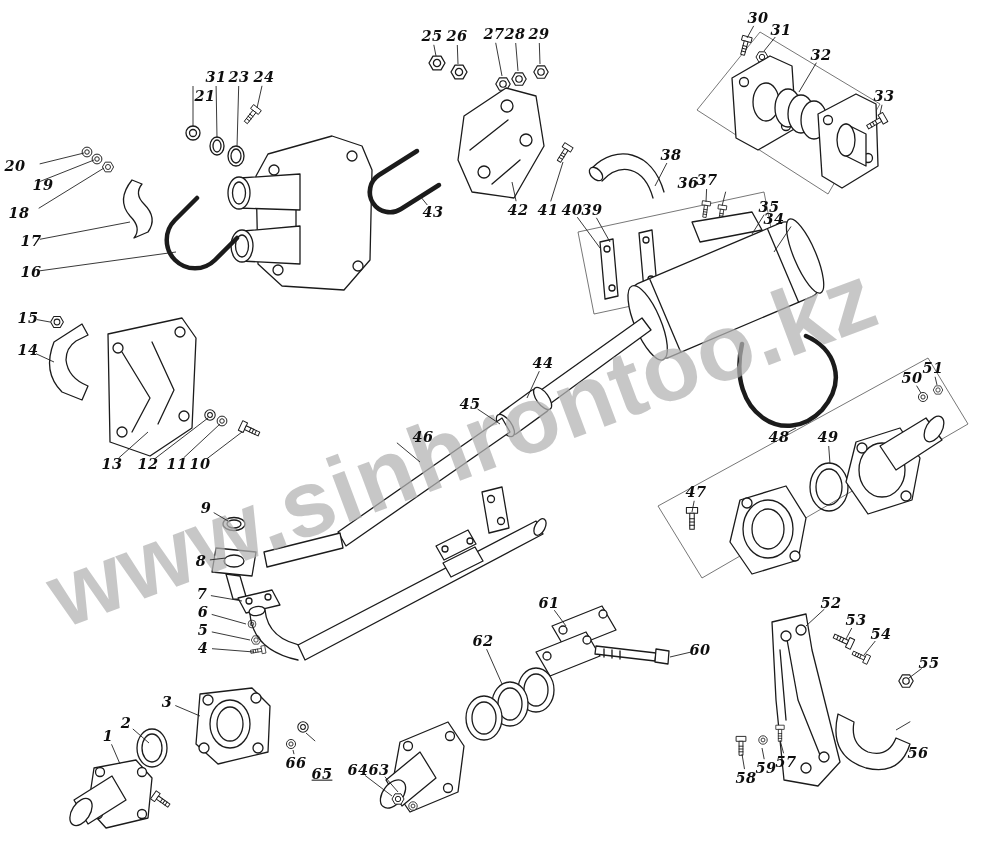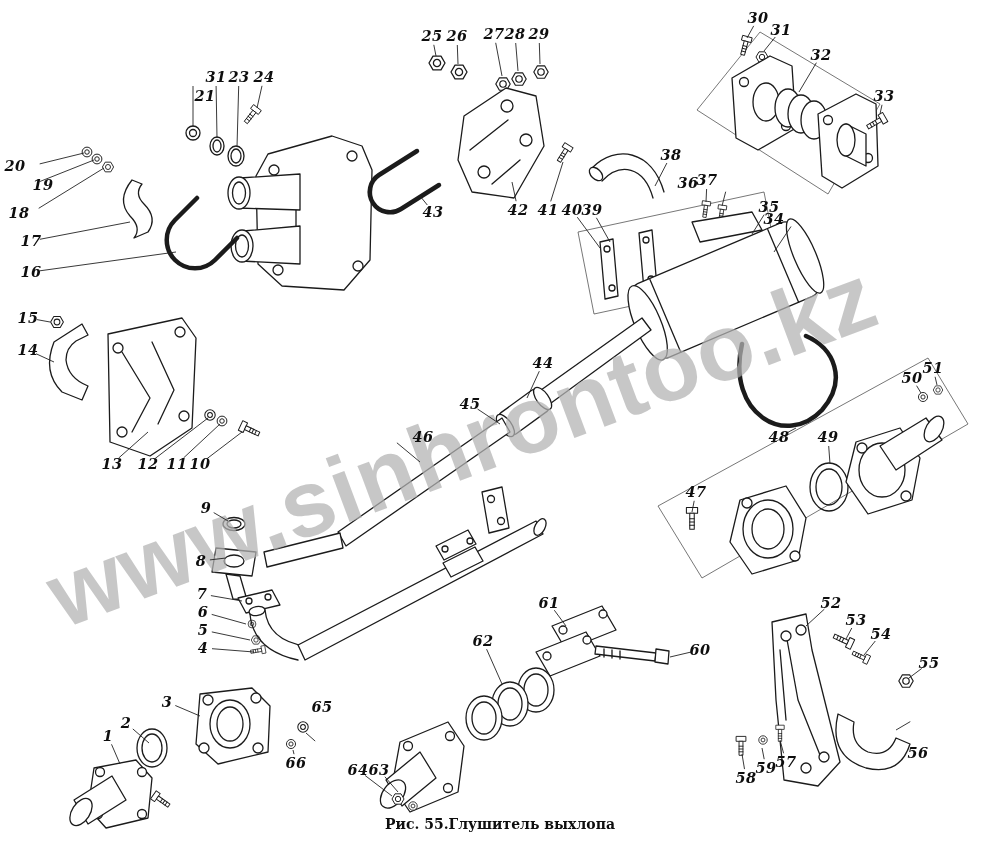"65" span.callout { text-decoration: none -> underline; top: 707px -> 774px }
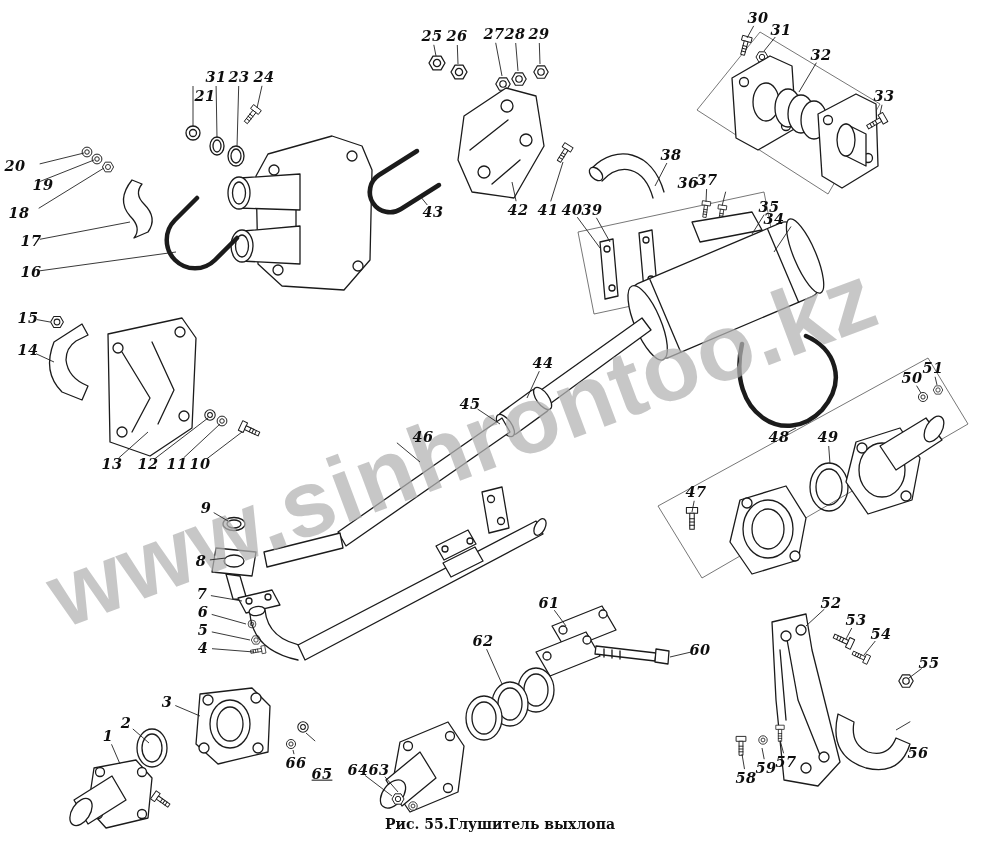"Рис. 55.Глушитель выхлопа" div.caption { html: <div>Рис. 55.Глушитель выхлопа</div> -> none }
